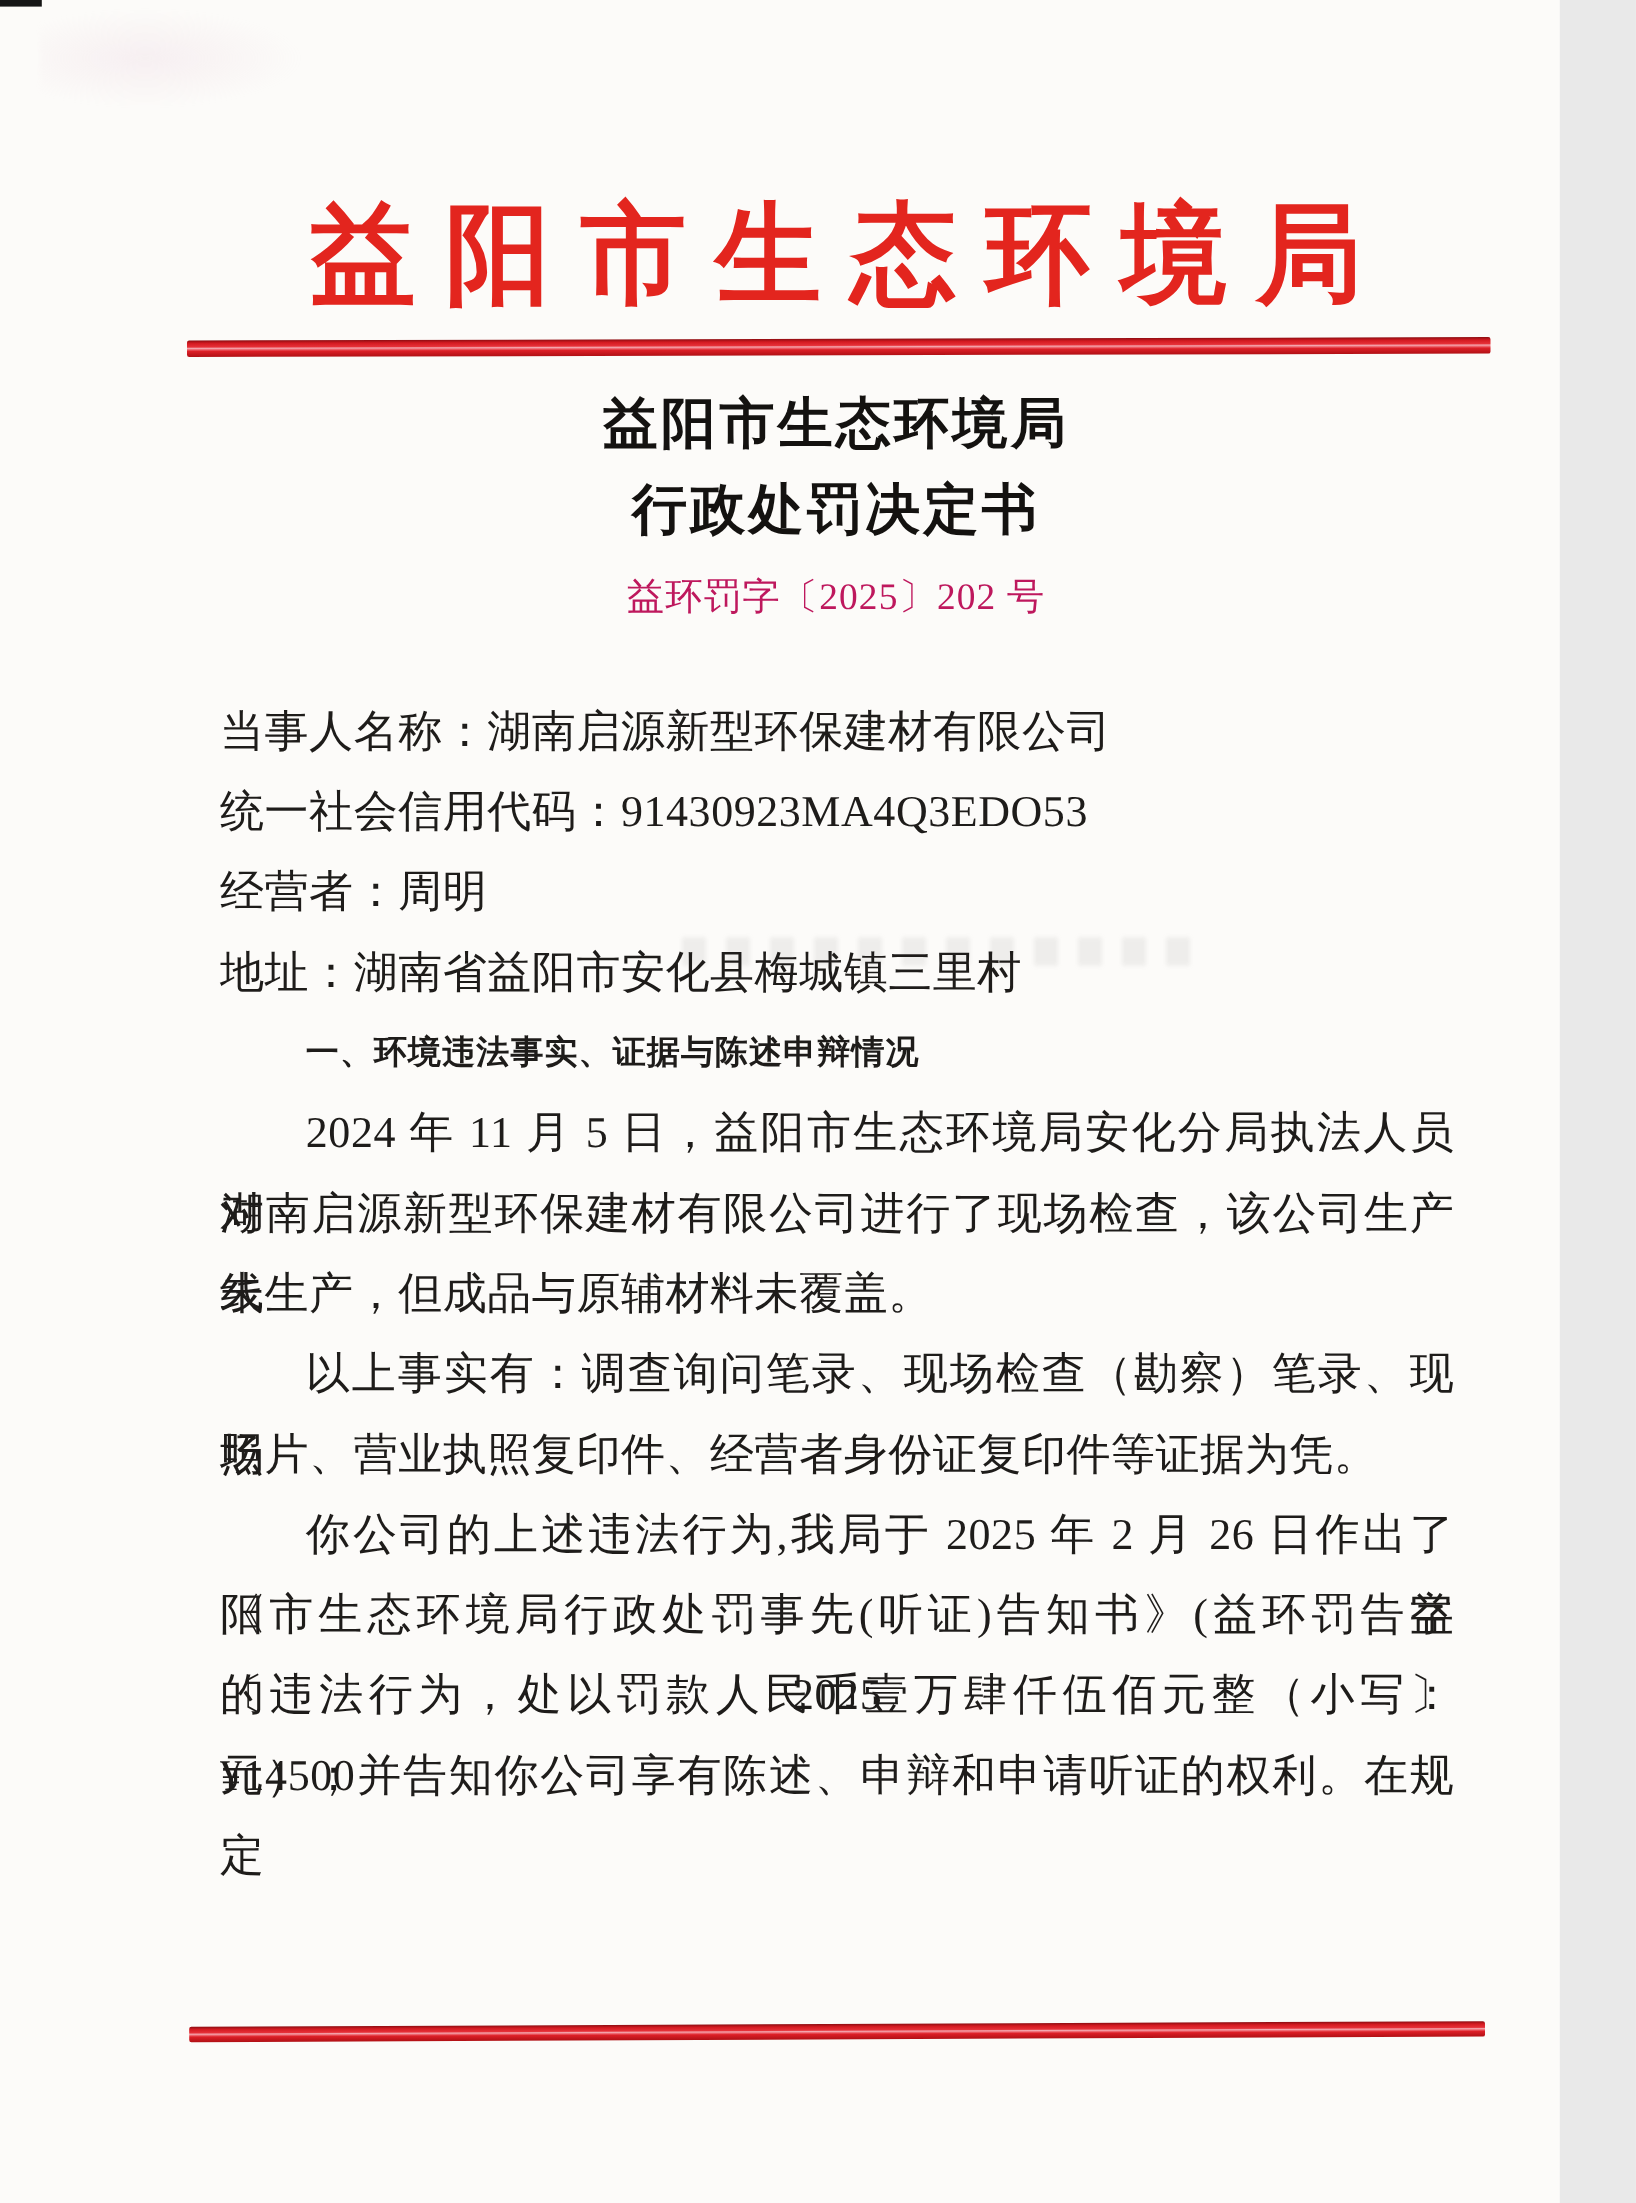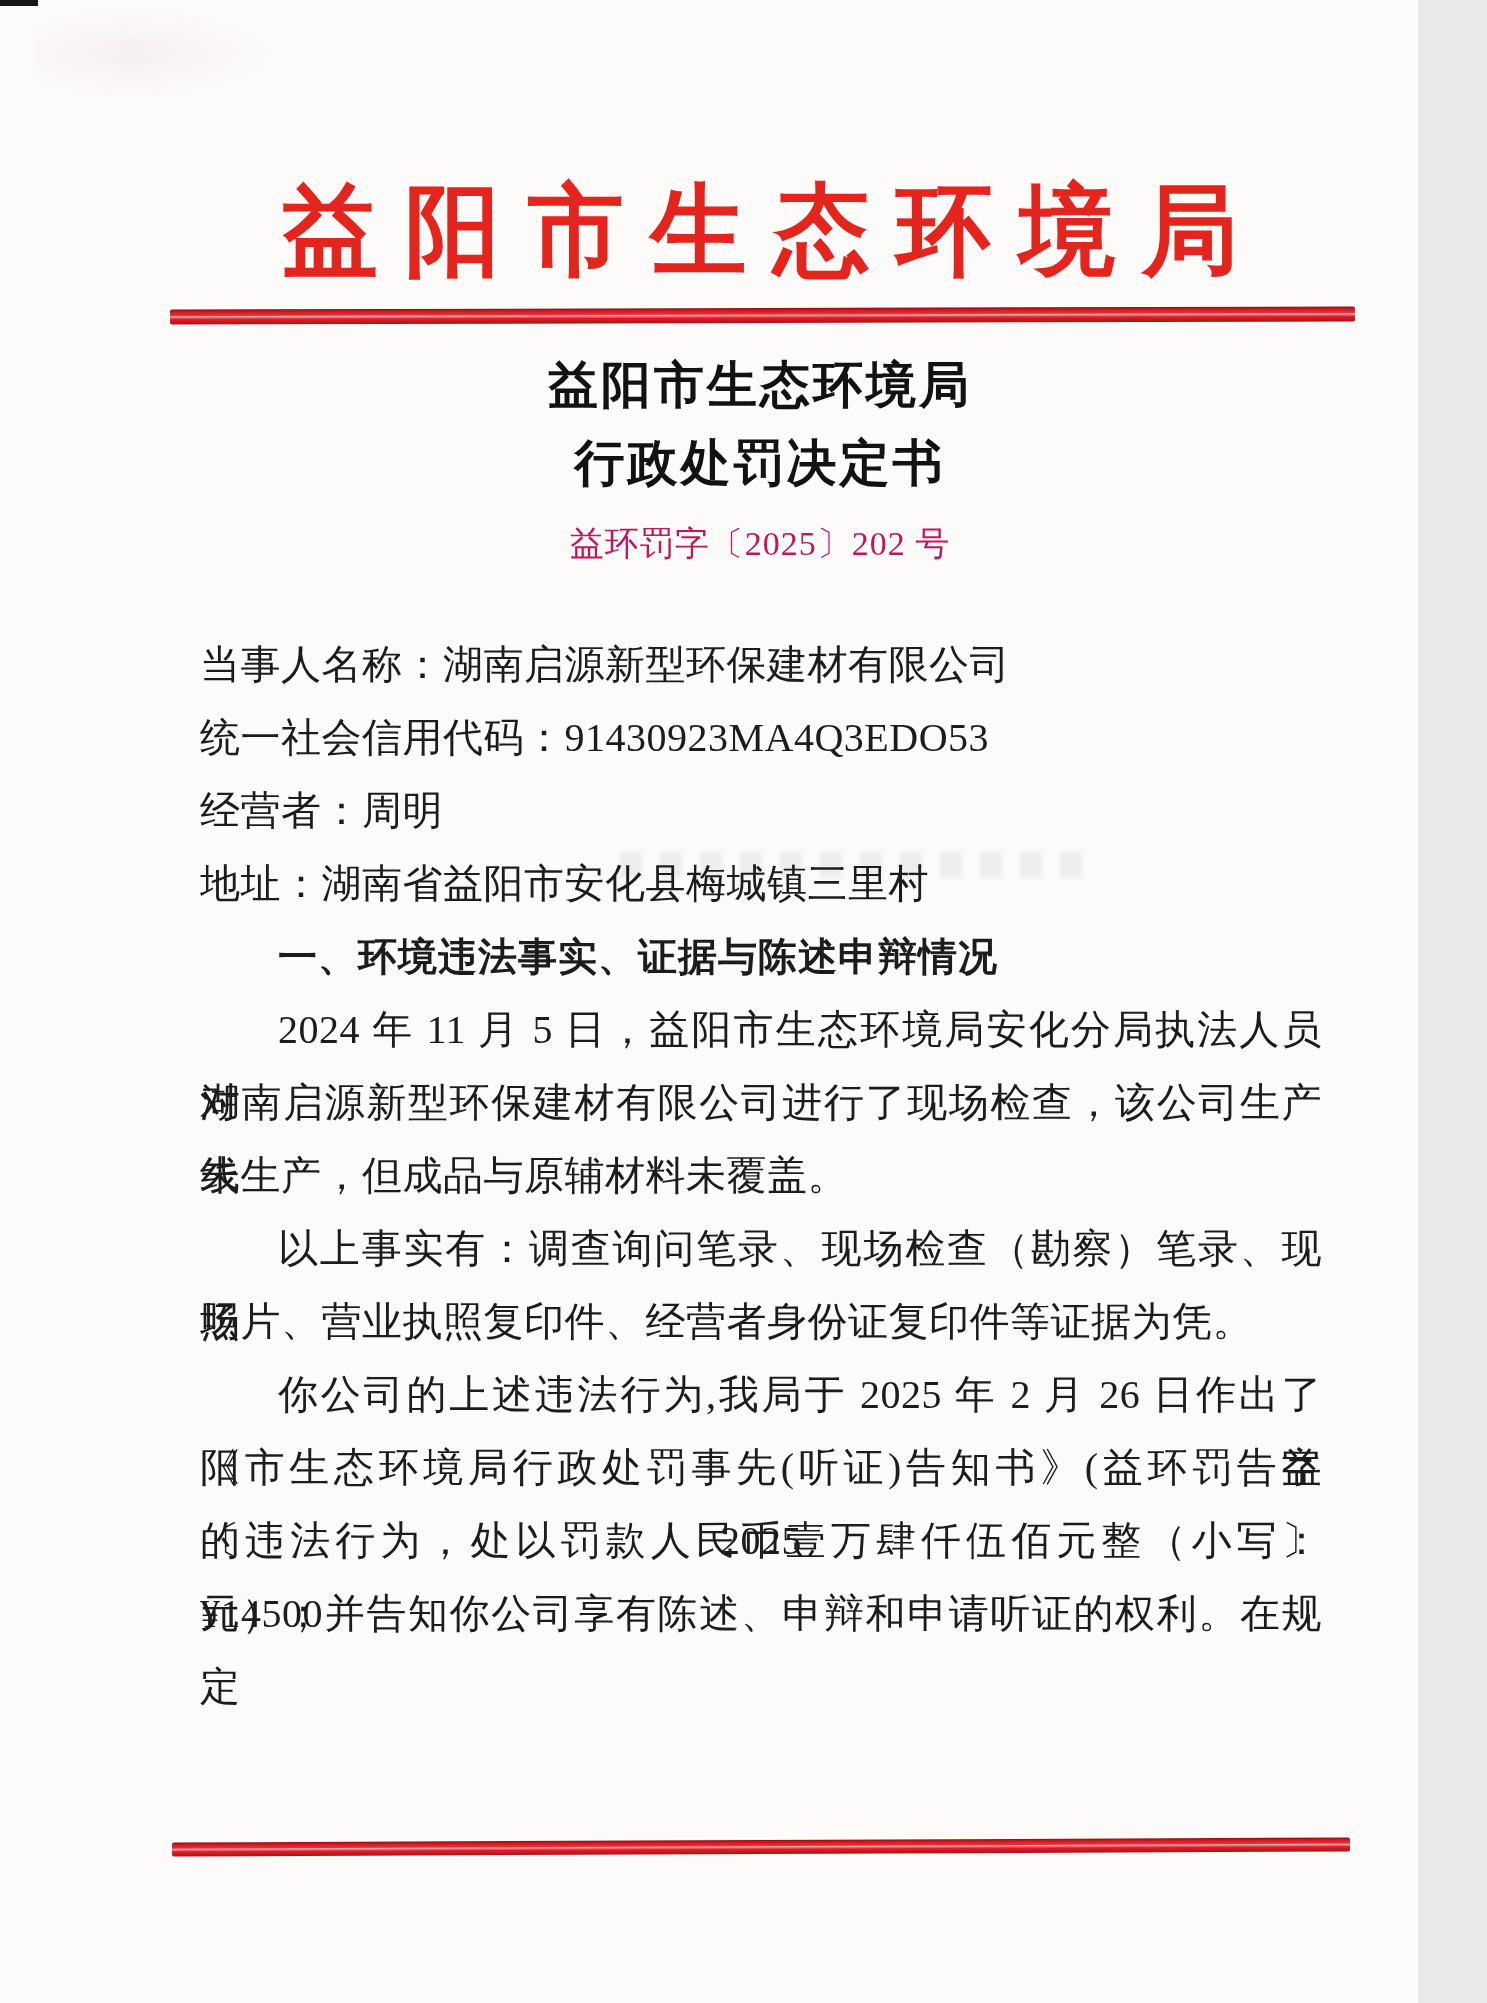"一、环境违法事实、证据与陈述申辩情况" .body-line.bold { font-size: 39px -> 30px }
